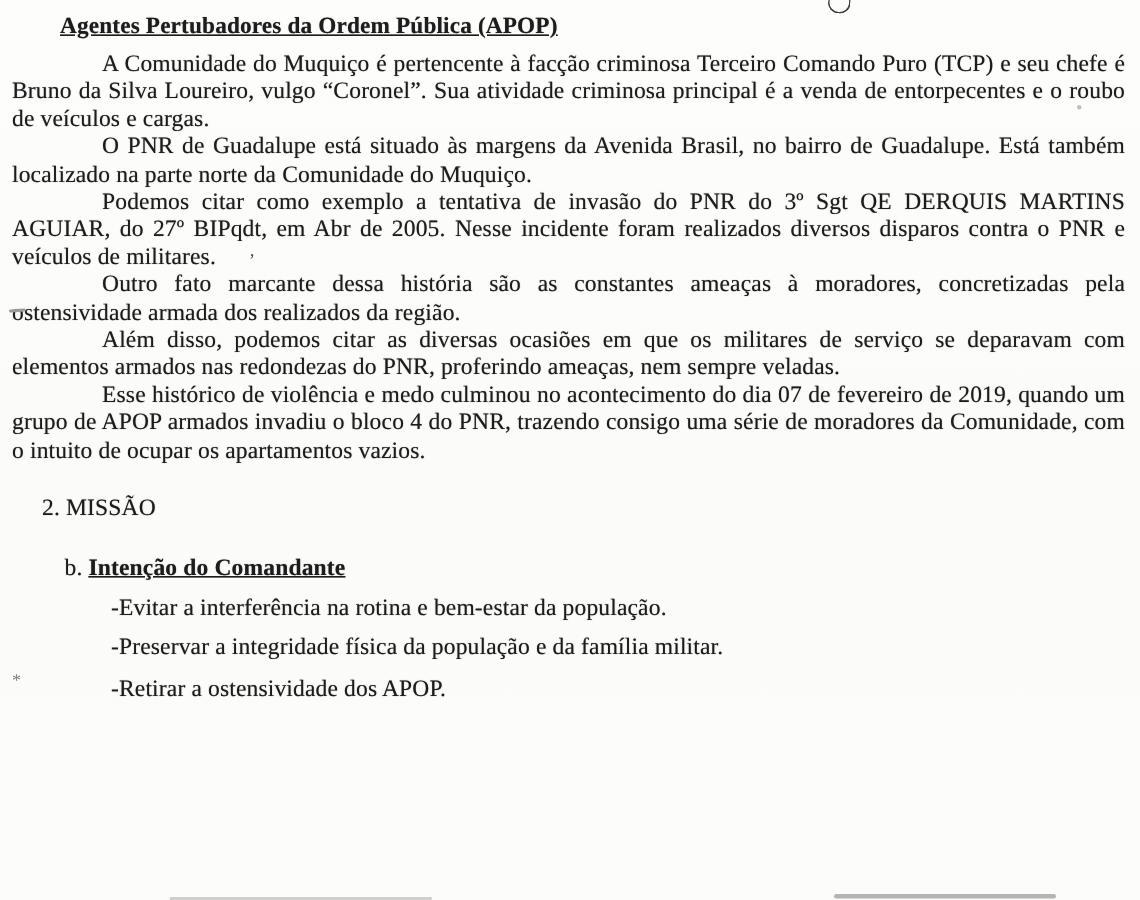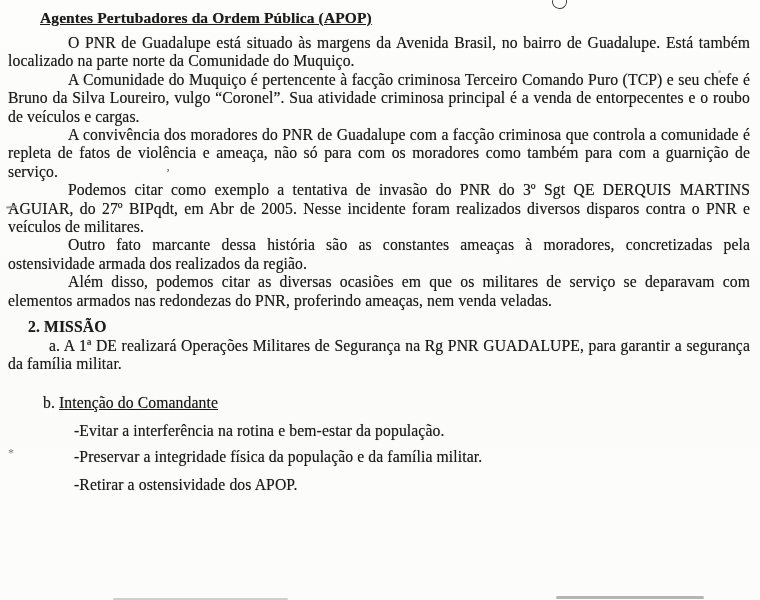"O PNR de Guadalupe está" p.body { order: before "A Comunidade do Muquiço é" -> after "A Comunidade do Muquiço é" }
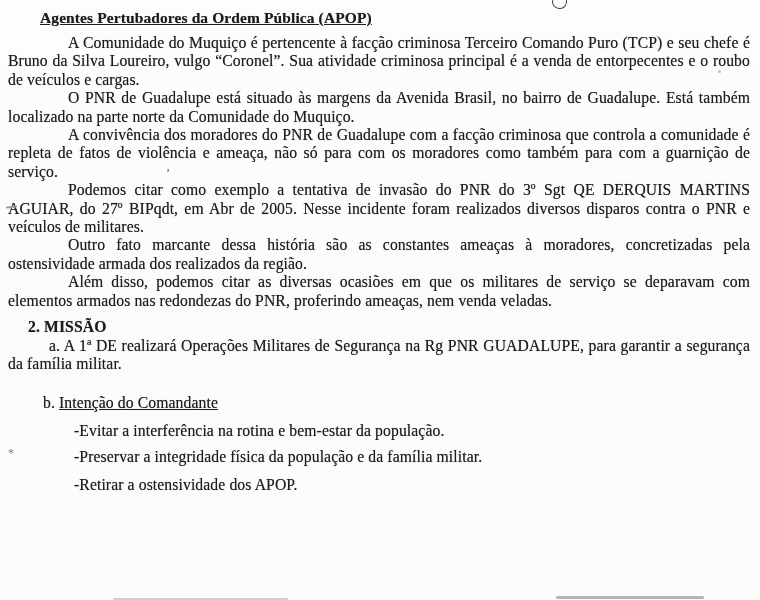"A convivência dos moradores do" p.body { html: <p>A convivência dos moradores do PNR de Guadalupe com a facção criminosa que controla a comunidade é repleta de fatos de violência e ameaça, não só para com os moradores como também para com a guarnição de serviço.</p> -> none }
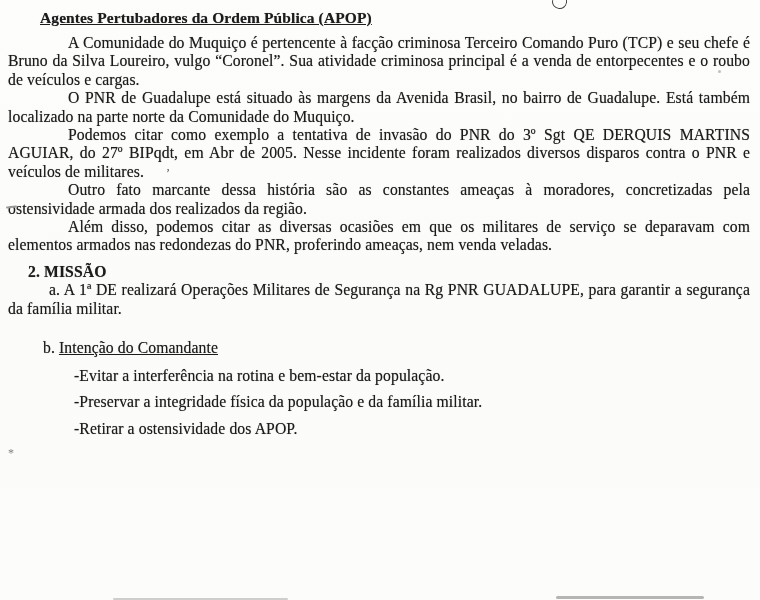"Além disso, podemos citar as" p.body { text: venda -> sempre }
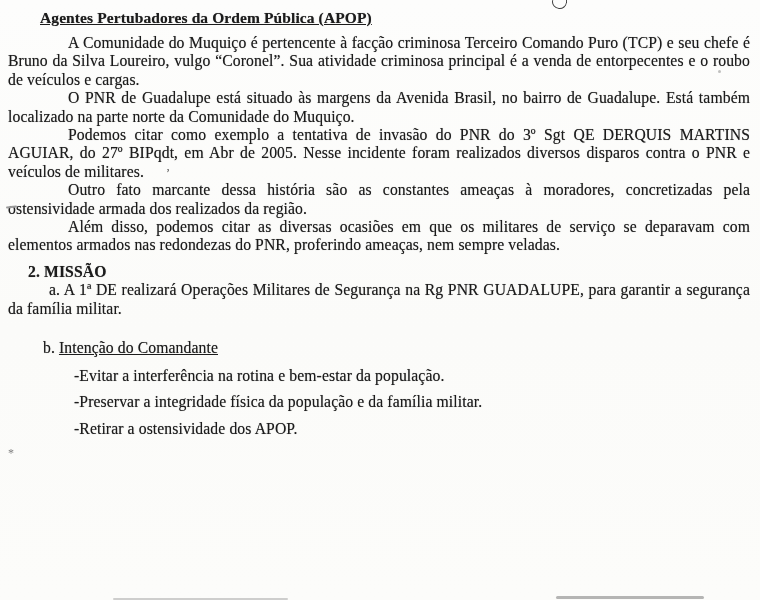"Esse histórico de violência e" p.body { html: none -> <p>Esse histórico de violência e medo culminou no acontecimento do dia 07 de fevereiro de 2019, quando um grupo de APOP armados invadiu o bloco 4 do PNR, trazendo consigo uma série de moradores da Comunidade, com o intuito de ocupar os apartamentos vazios.</p> }
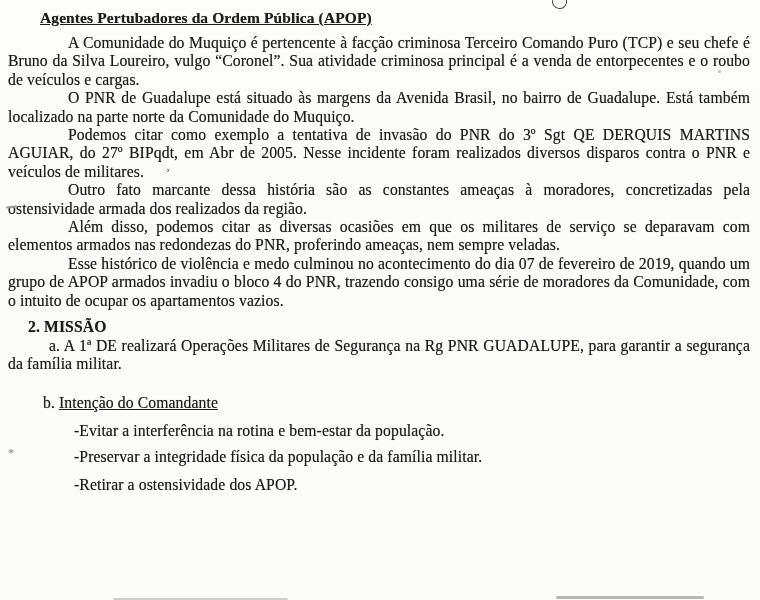"2. MISSÃO" .mission-heading { font-weight: bold -> normal; margin: 8px 0 0 20px -> 20px 0 0 20px }
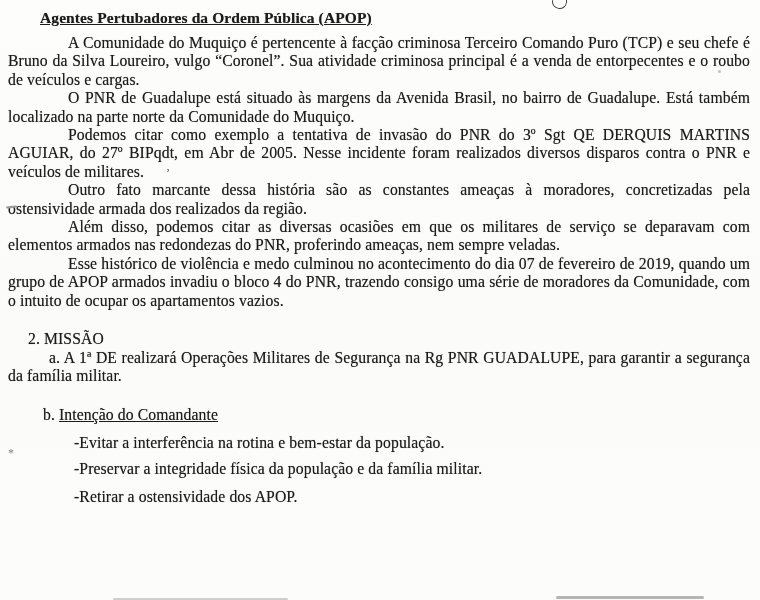"a. A 1ª DE realizará" p.item-a { html: <p>a. A 1ª DE realizará Operações Militares de Segurança na Rg PNR GUADALUPE, para garantir a segurança da família militar.</p> -> none }
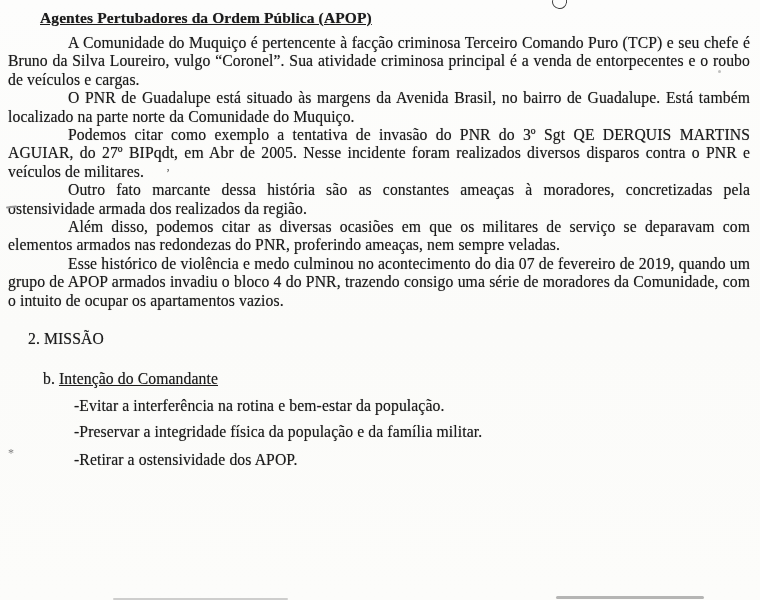"Intenção do Comandante" .item-b .utitle { font-weight: none -> bold }
